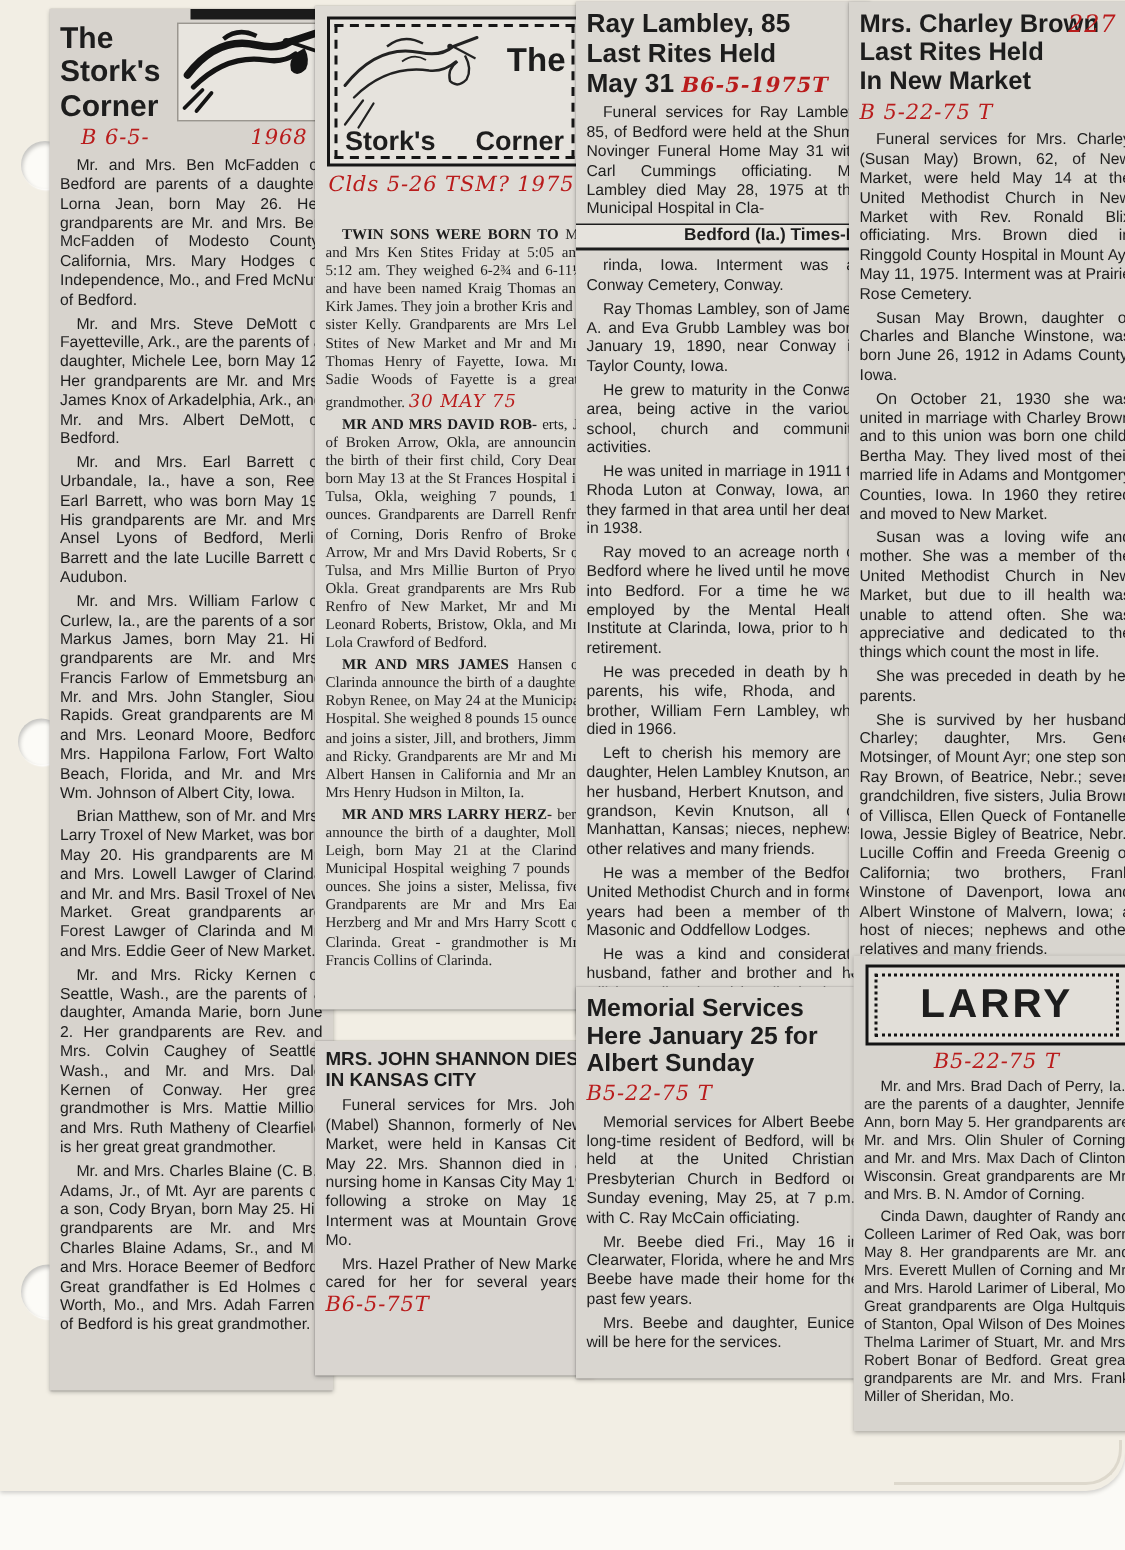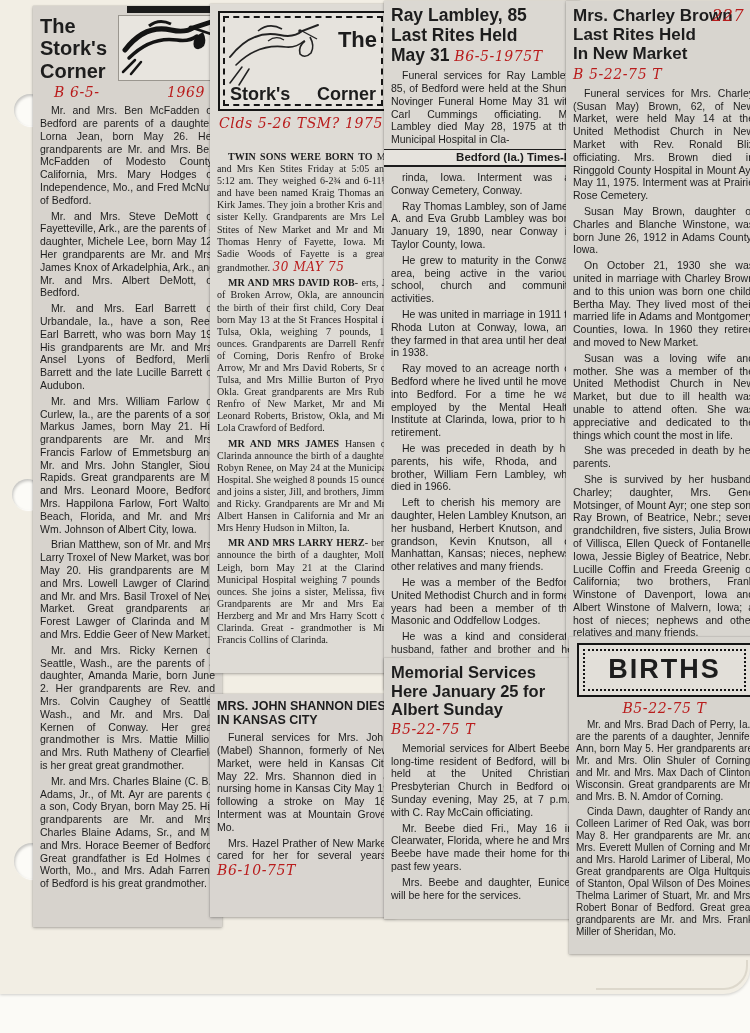"B6-5-1975T" span.handwriting { font-weight: normal -> bold }
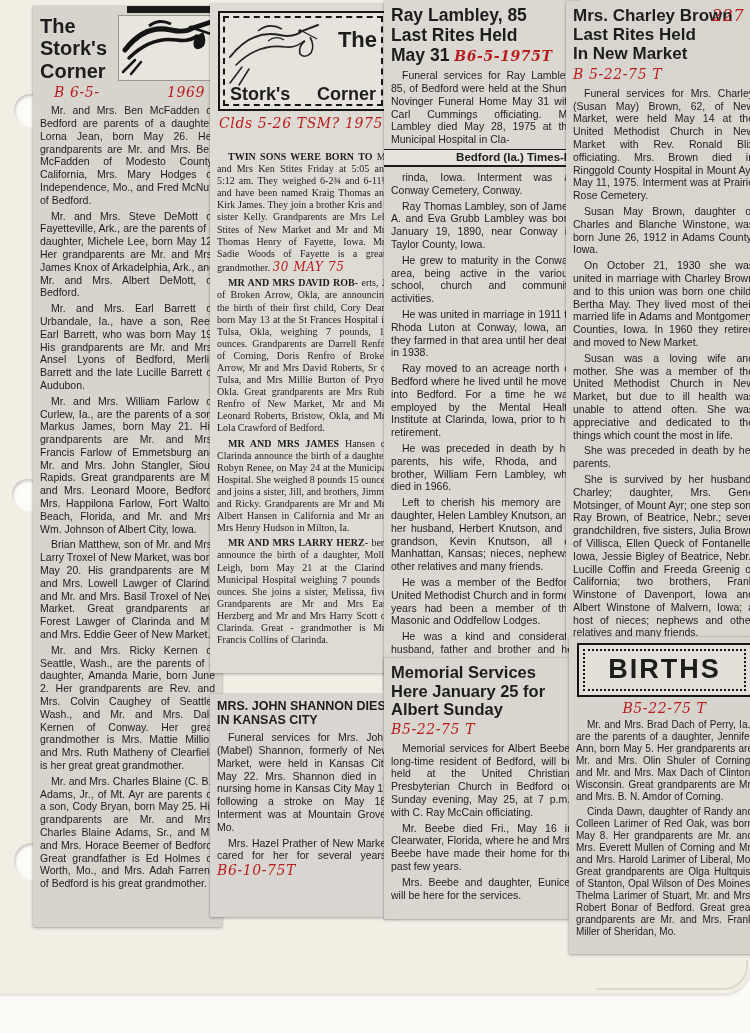"1969" span.handwriting { text: 1969 -> 1968 }
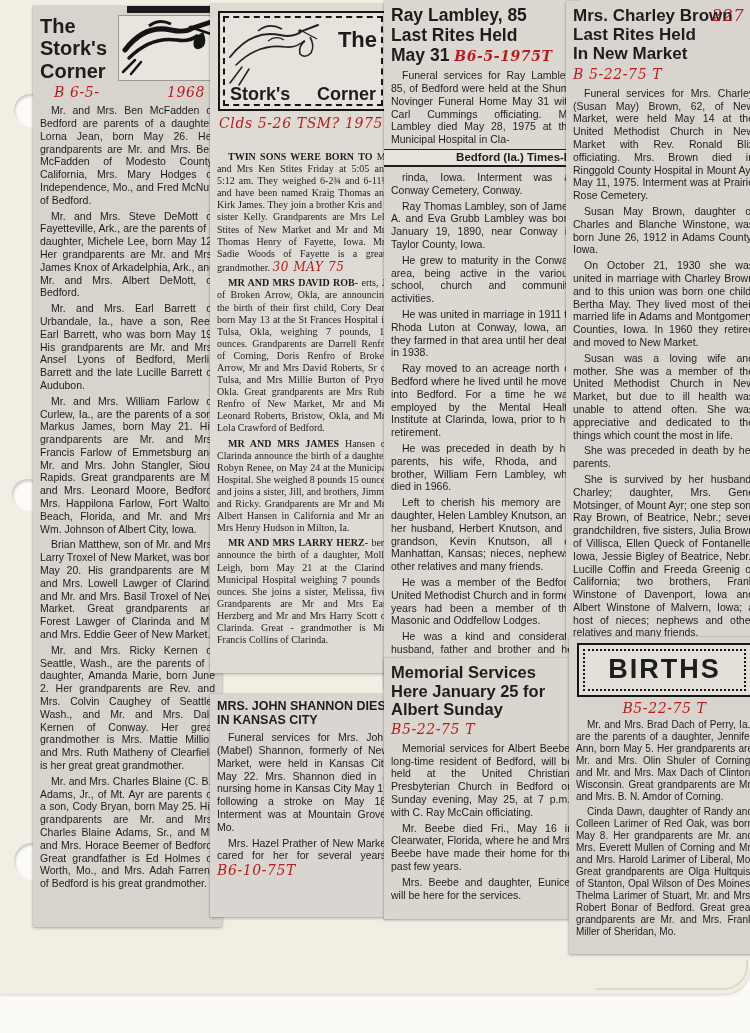"BIRTHS" span { text: BIRTHS -> LARRY }
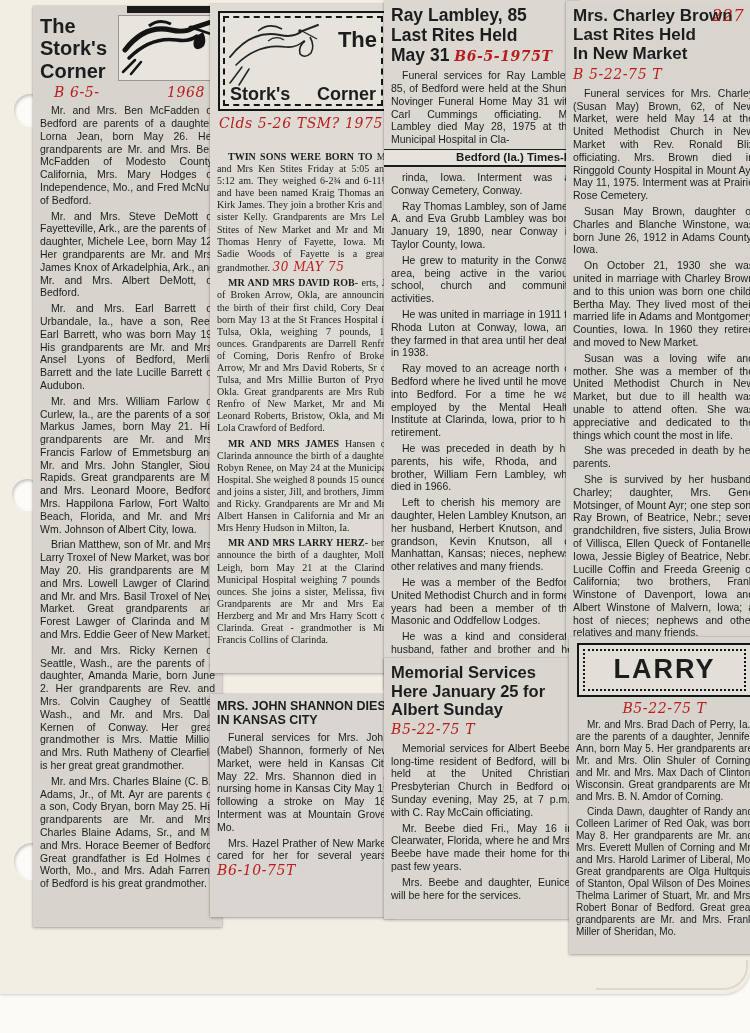"B6-10-75T" span.handwriting { text: B6-10-75T -> B6-5-75T }
